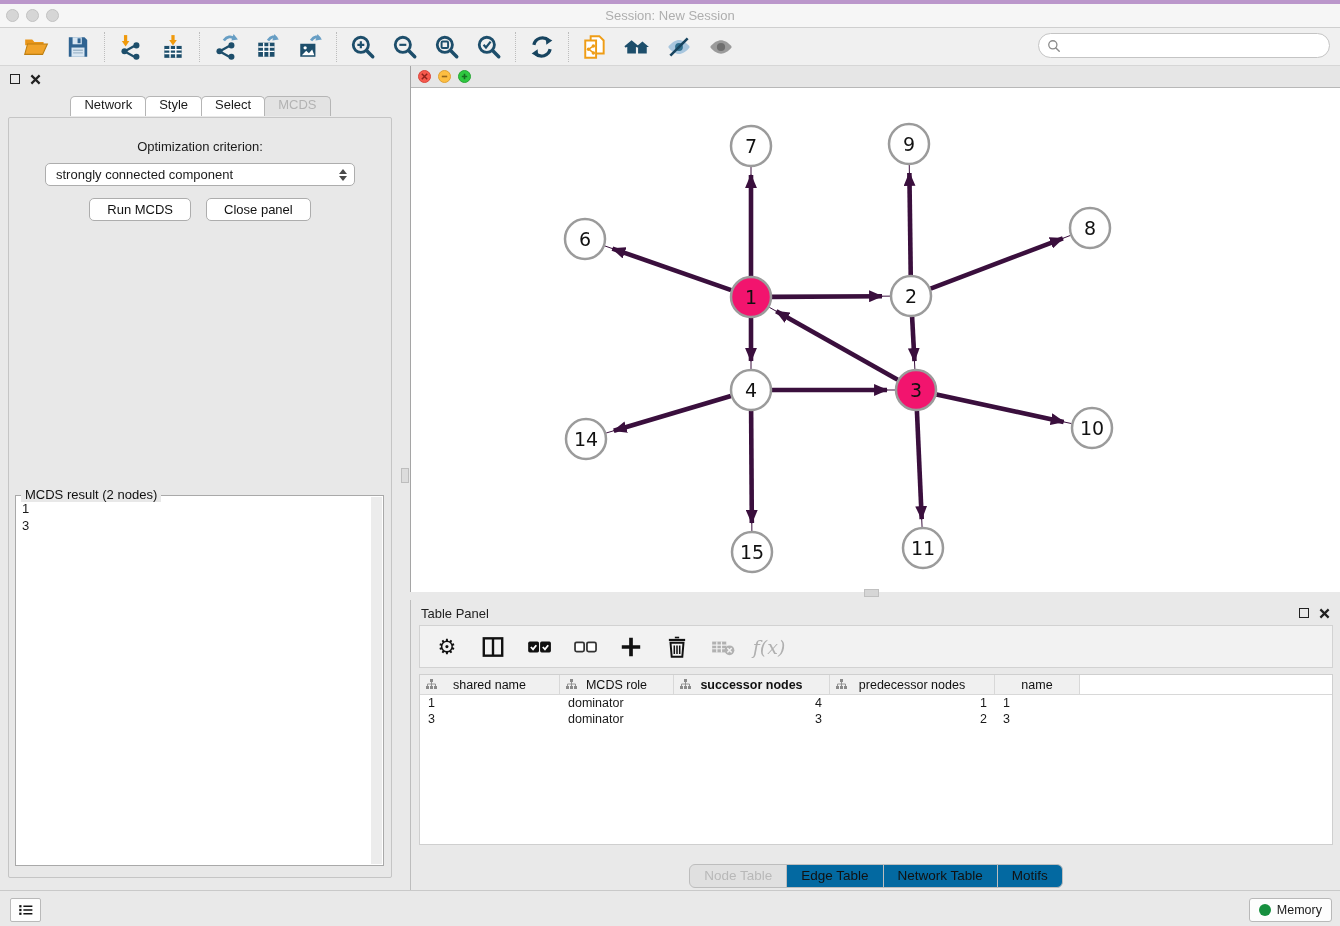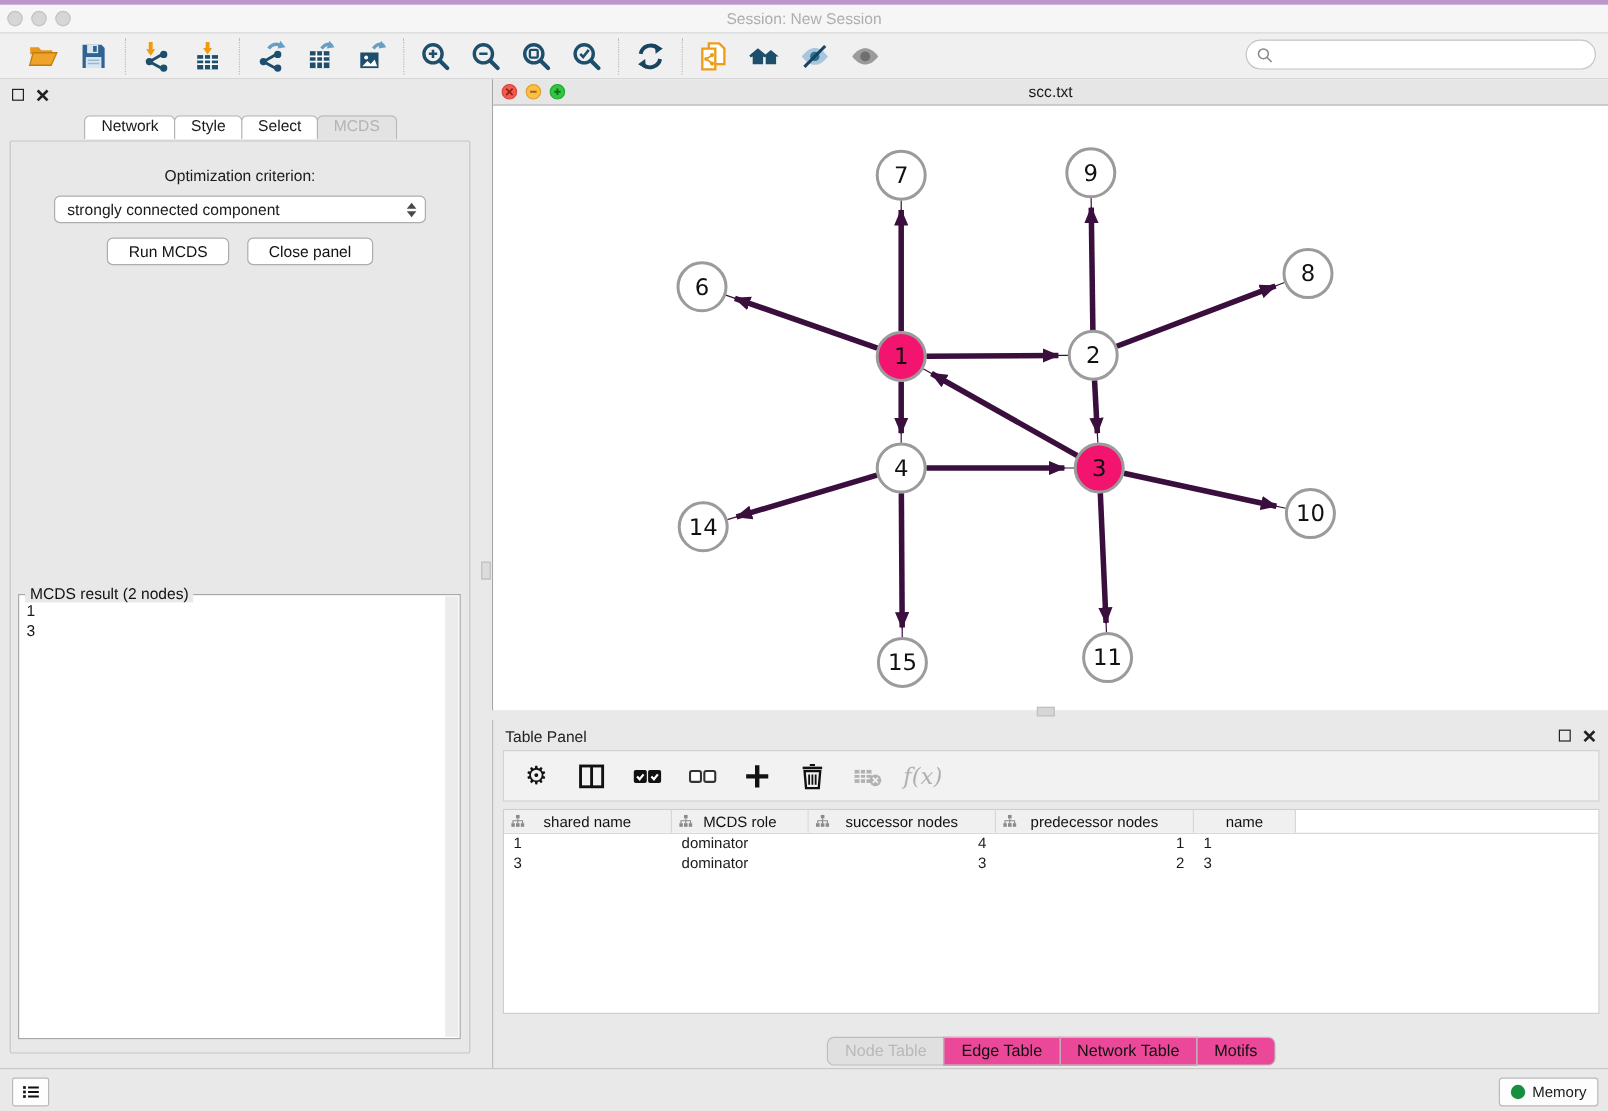"scc.txt" div.nw-title { html: <div>scc.txt</div> -> none }
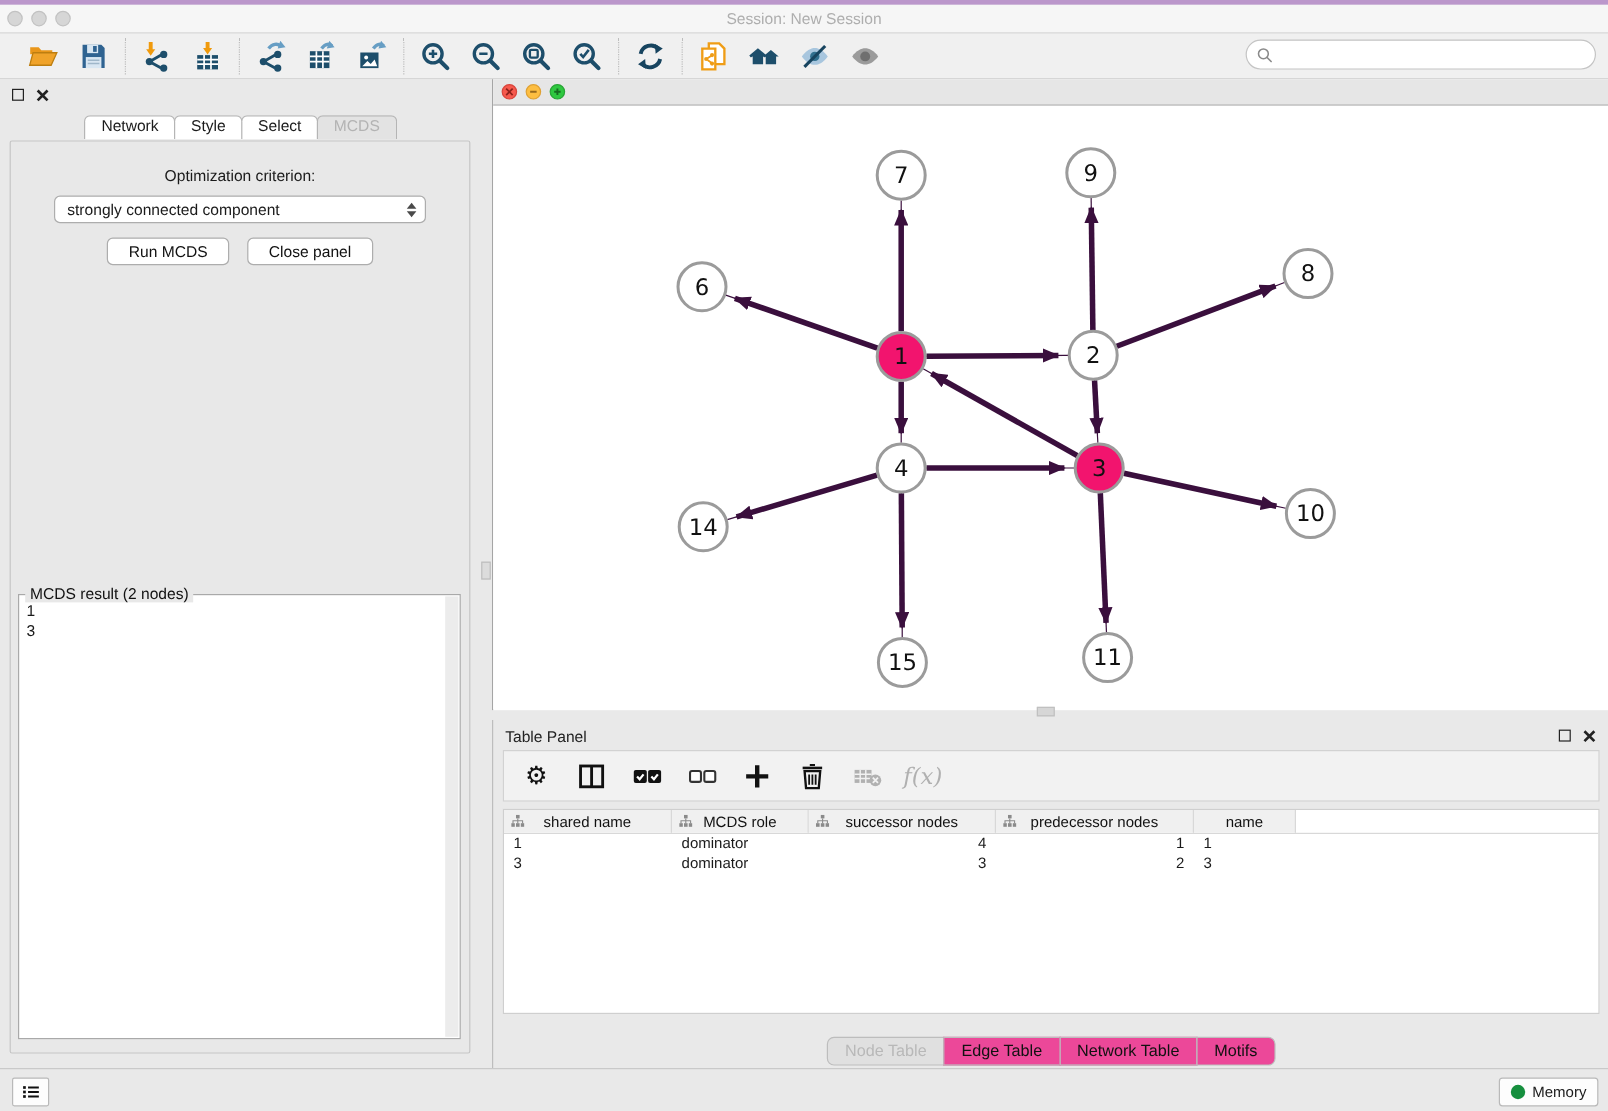"successor nodes" div.th { font-weight: none -> bold }
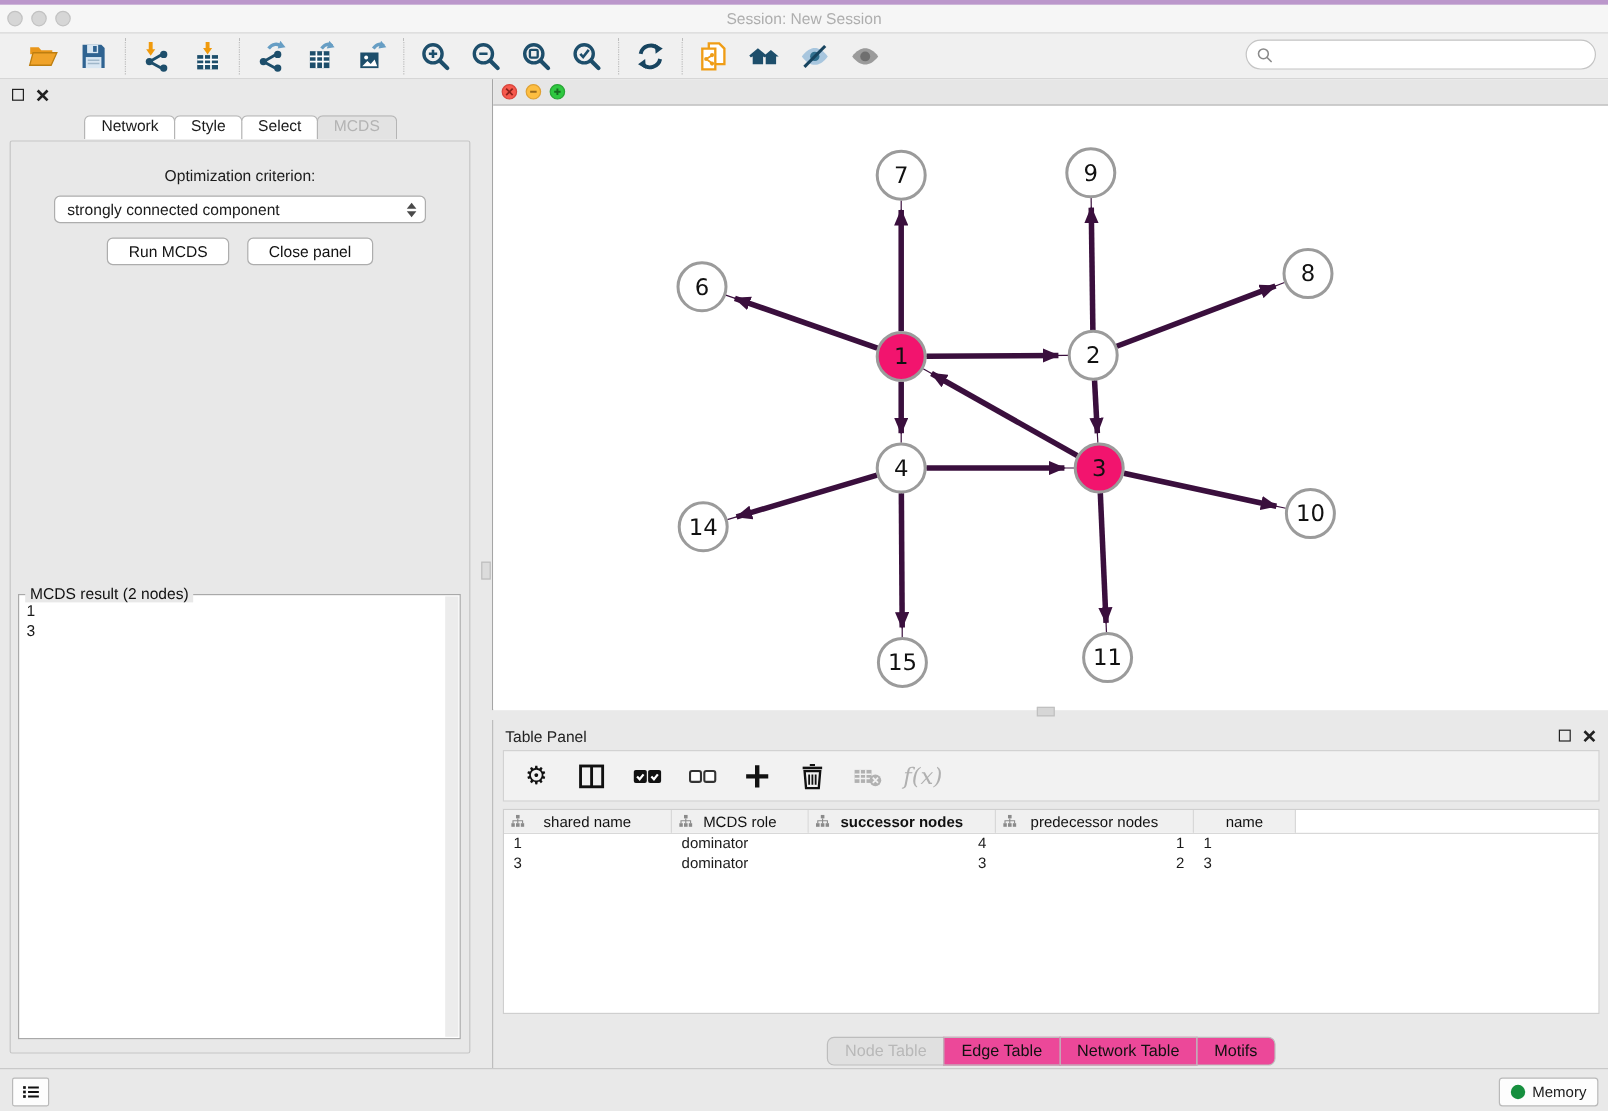"Edge Table" .ttab { background: #ec4899 -> #0369a1 }
